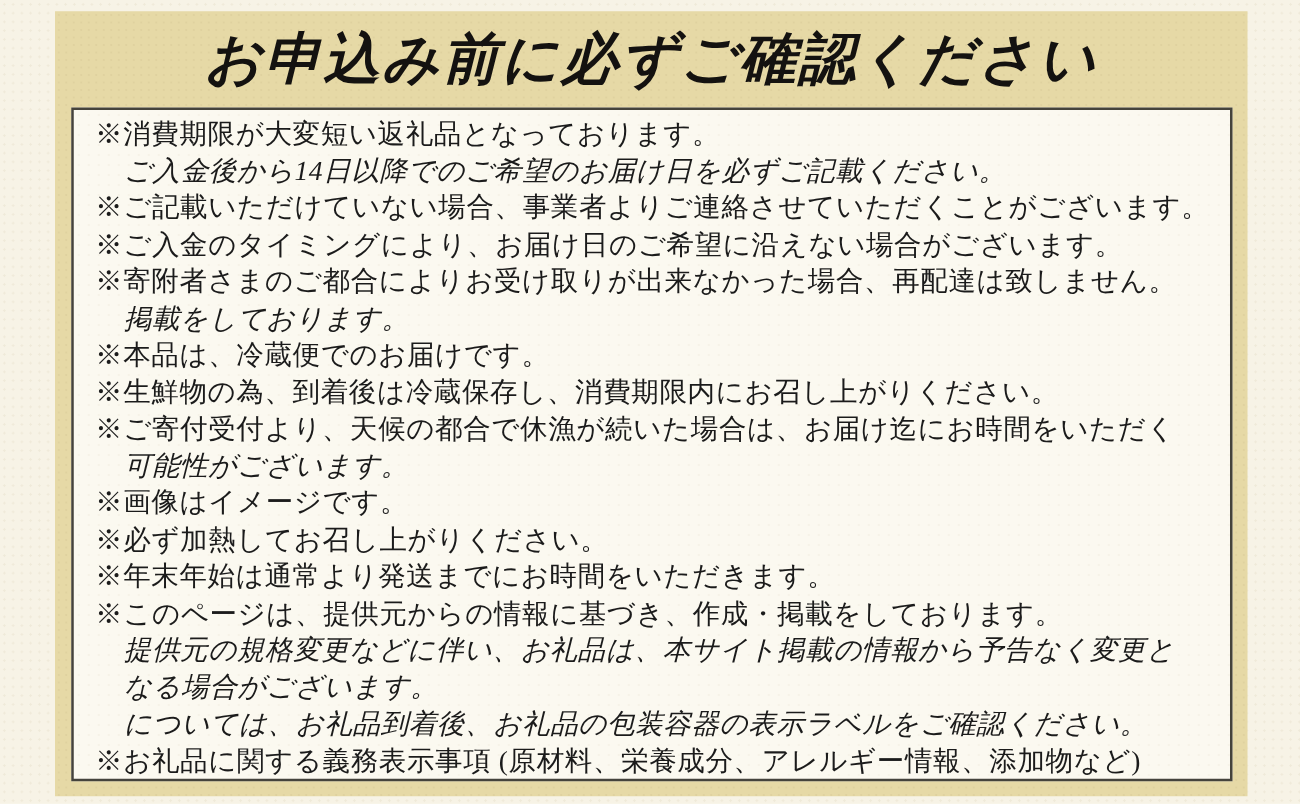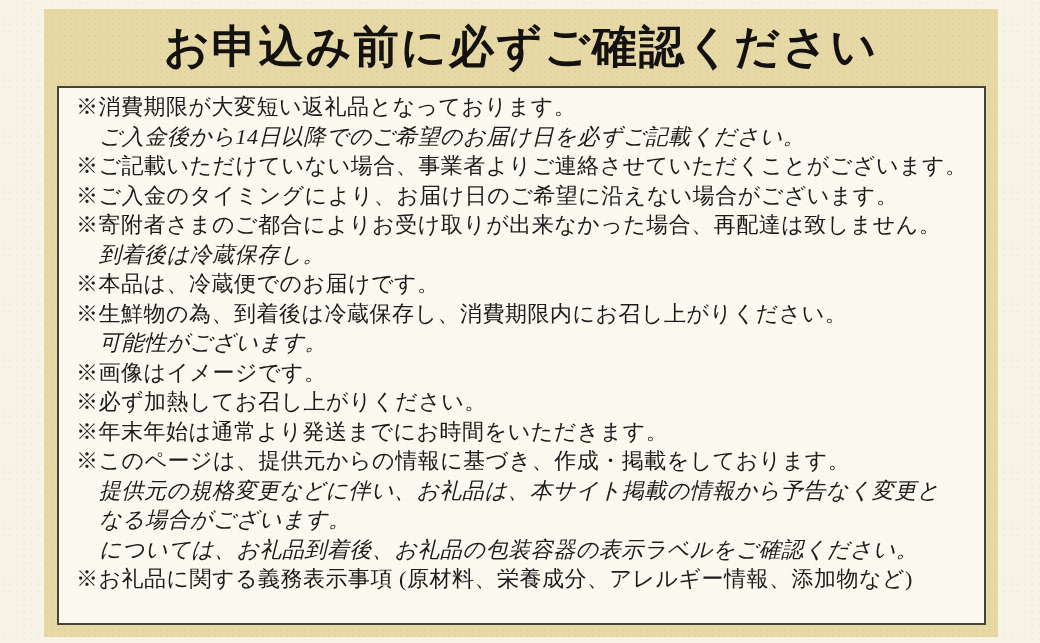"お申込み前に必ずご確認ください" .title { font-style: none -> italic }
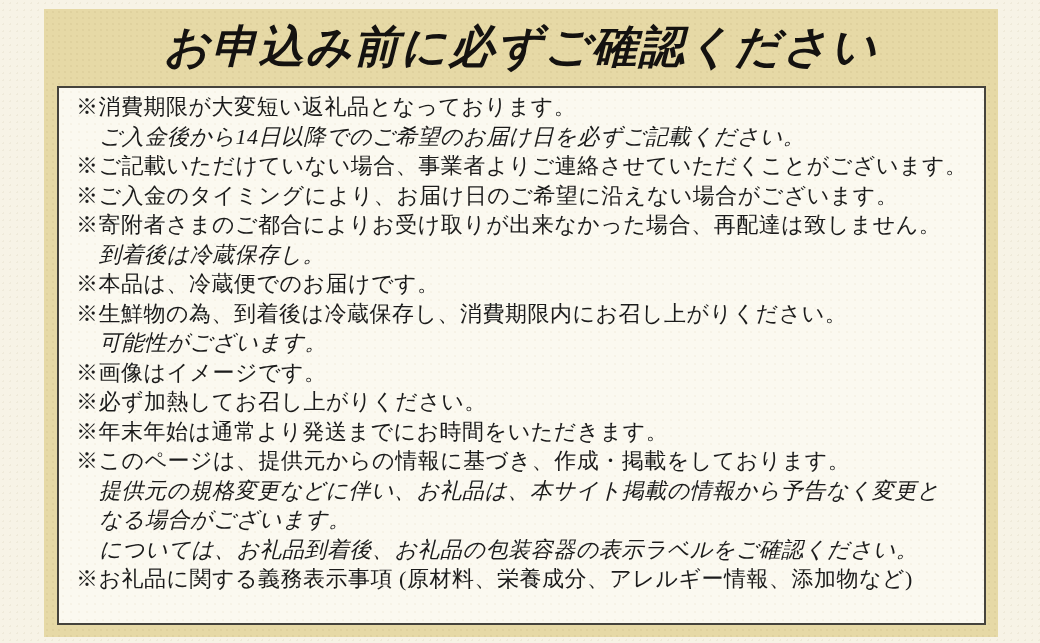"到着後は冷蔵保存し。" div.line { text: 到着後は冷蔵保存し -> 掲載をしております }
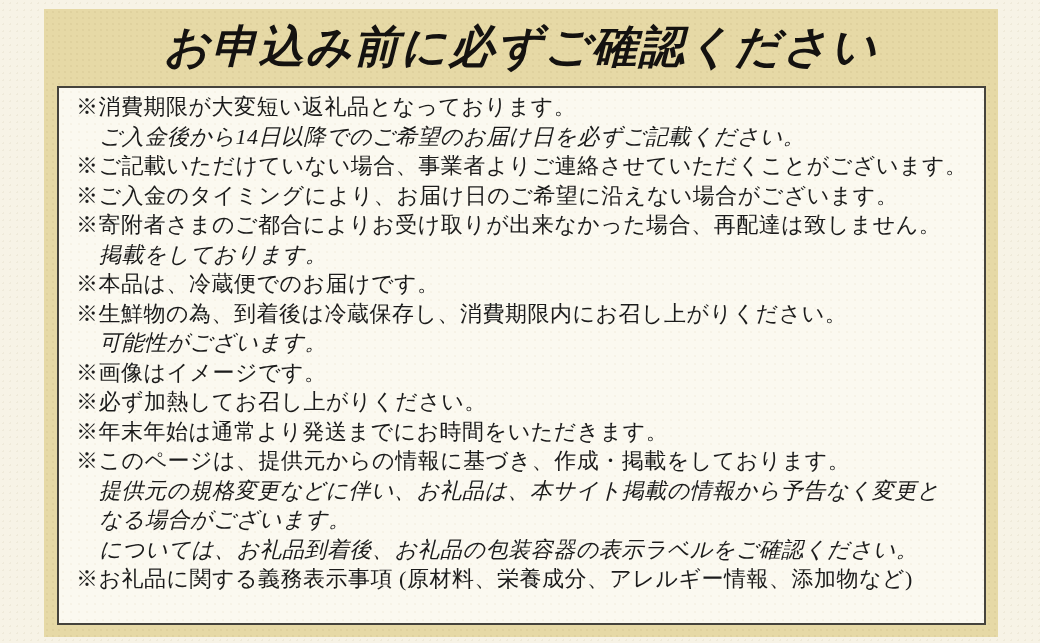"※ご寄付受付より、天候の都合で休漁が続いた場合は、お届け迄にお時間をいただく" div.line { html: none -> <div>※ご寄付受付より、天候の都合で休漁が続いた場合は、お届け迄にお時間をいただく</div> }
